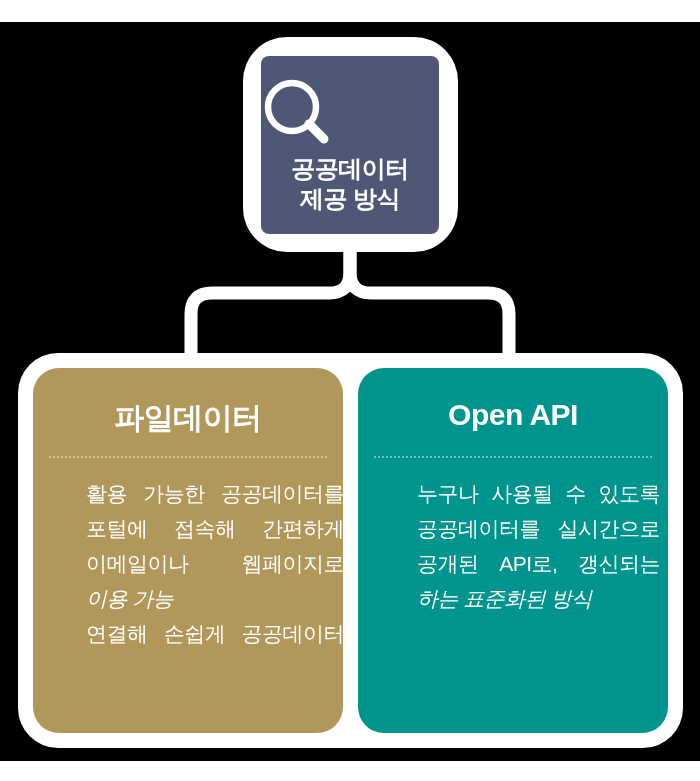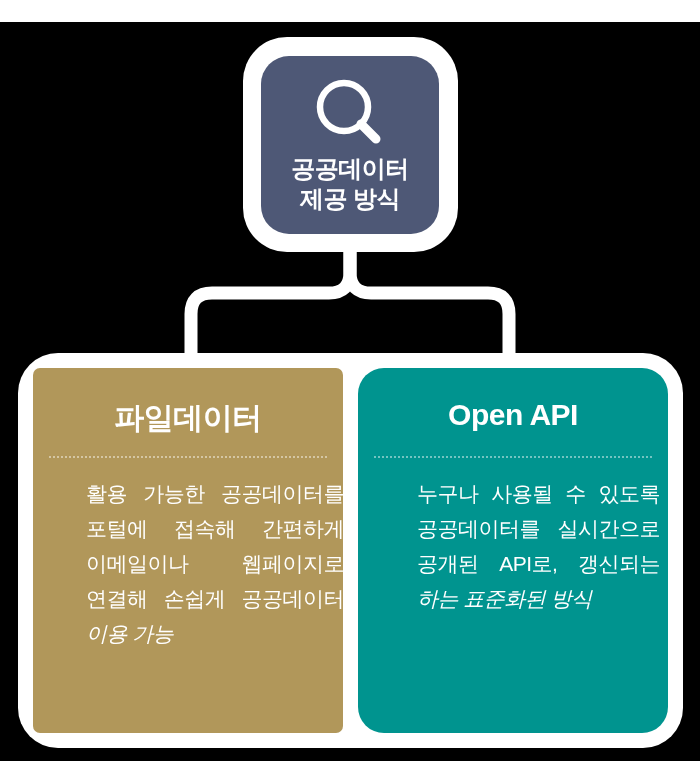"공공데이터" .top-node { align-items: center -> none; border-radius: 28px -> 8px }
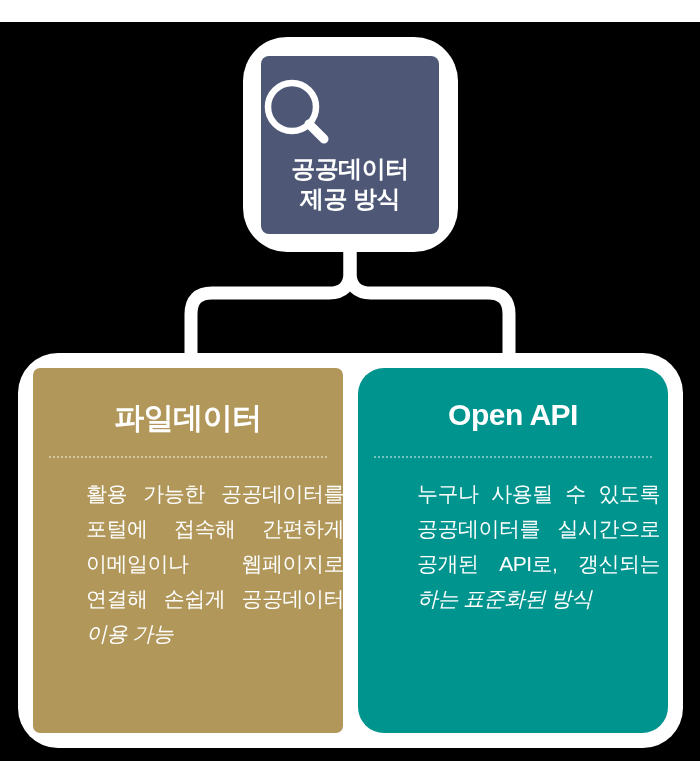"파일데이터" .info-box.file { border-radius: 7px -> none }
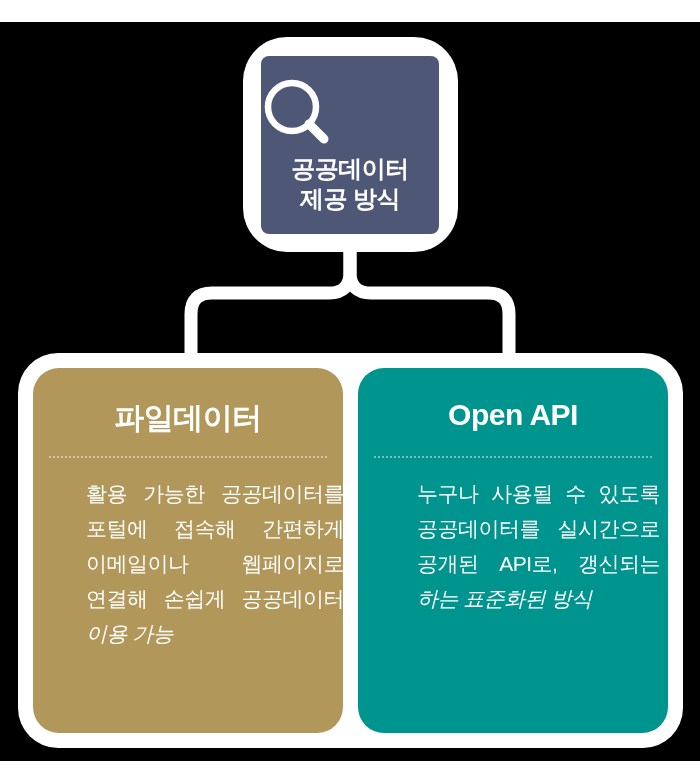"연결해 손쉽게 공공데이터" div.jline { order: before "이용 가능" -> after "이용 가능" }
